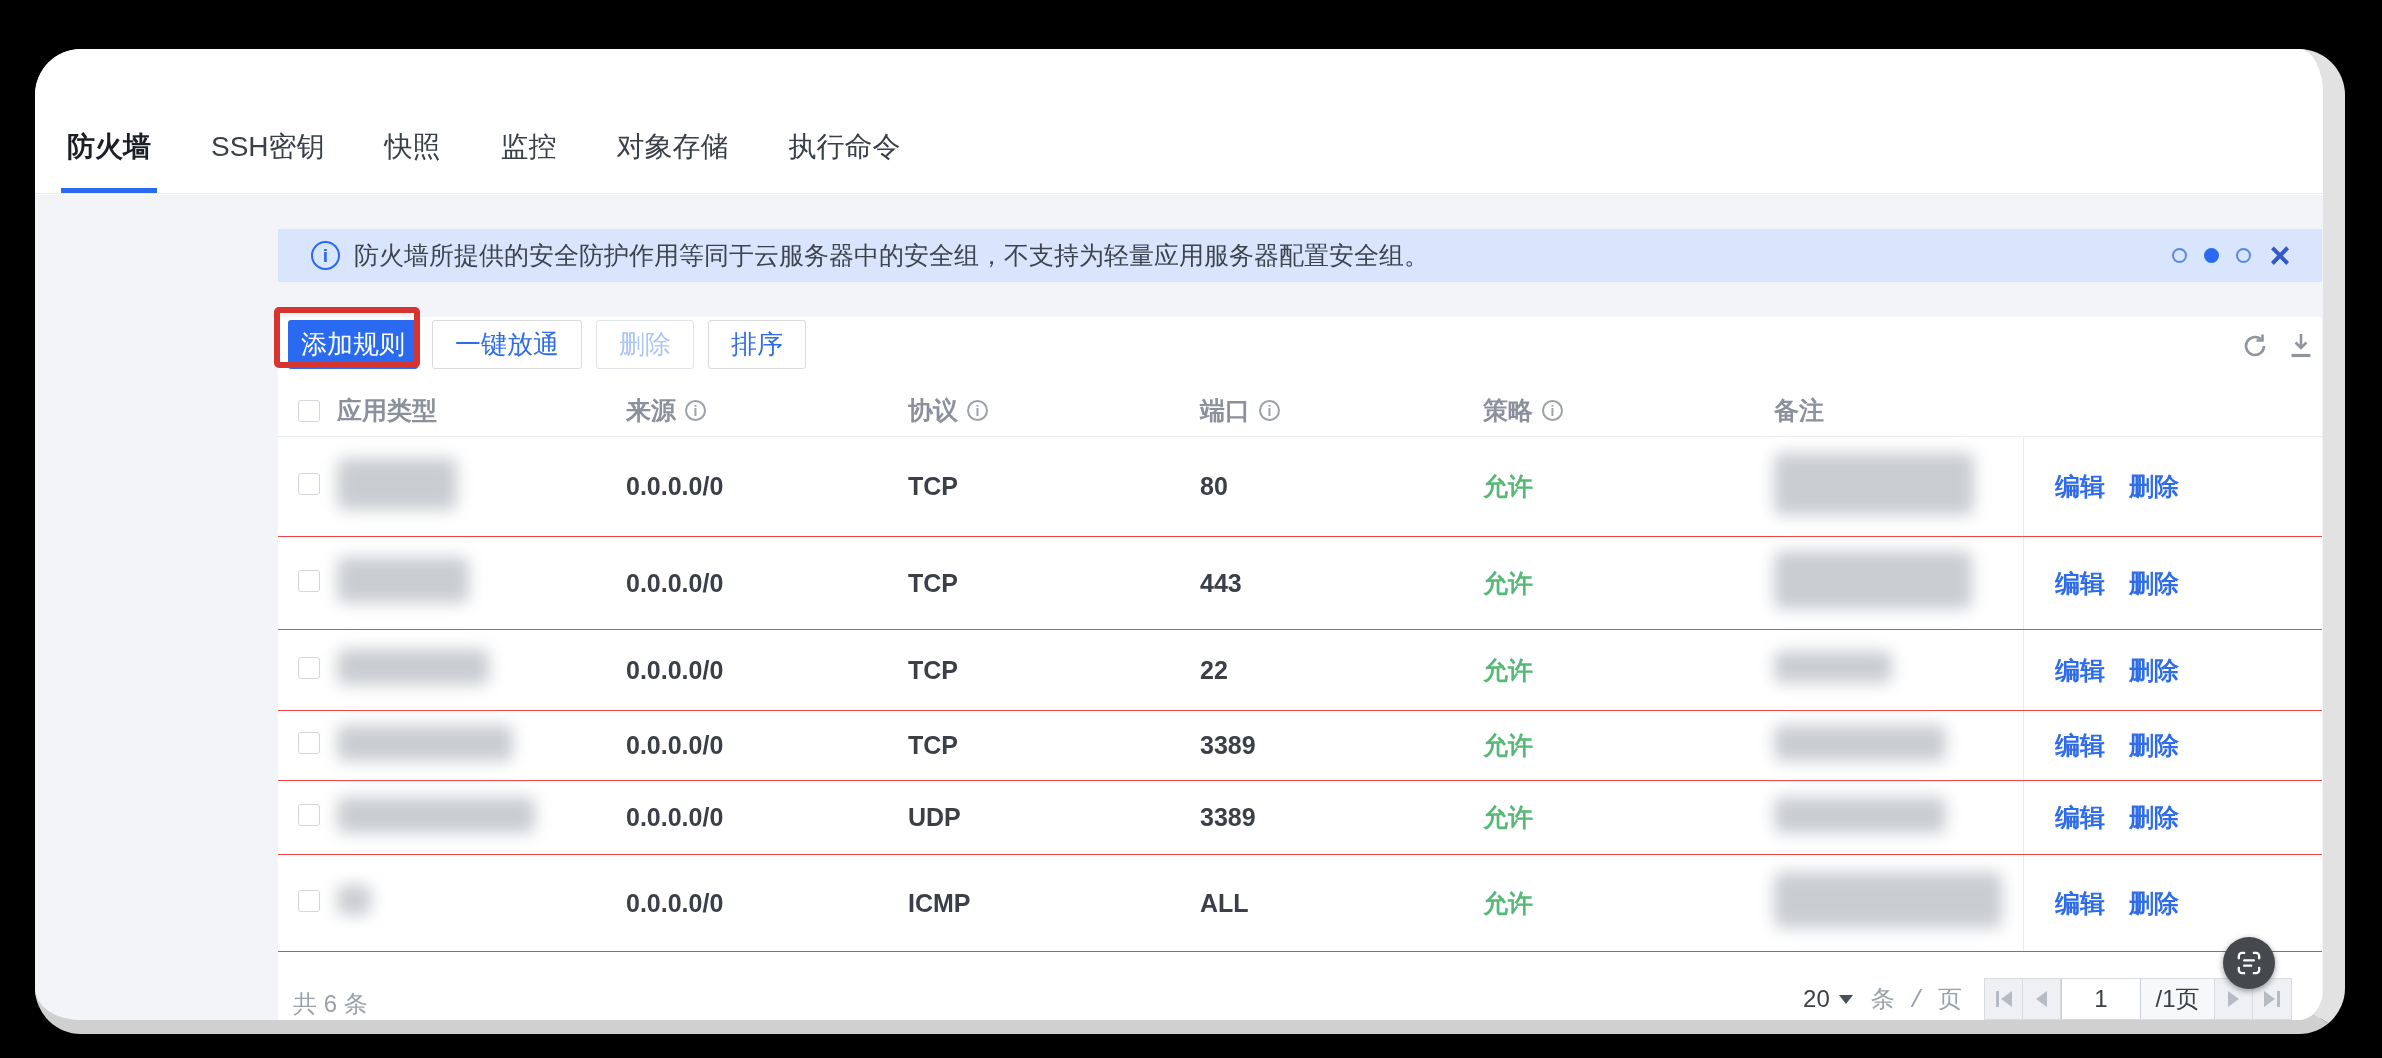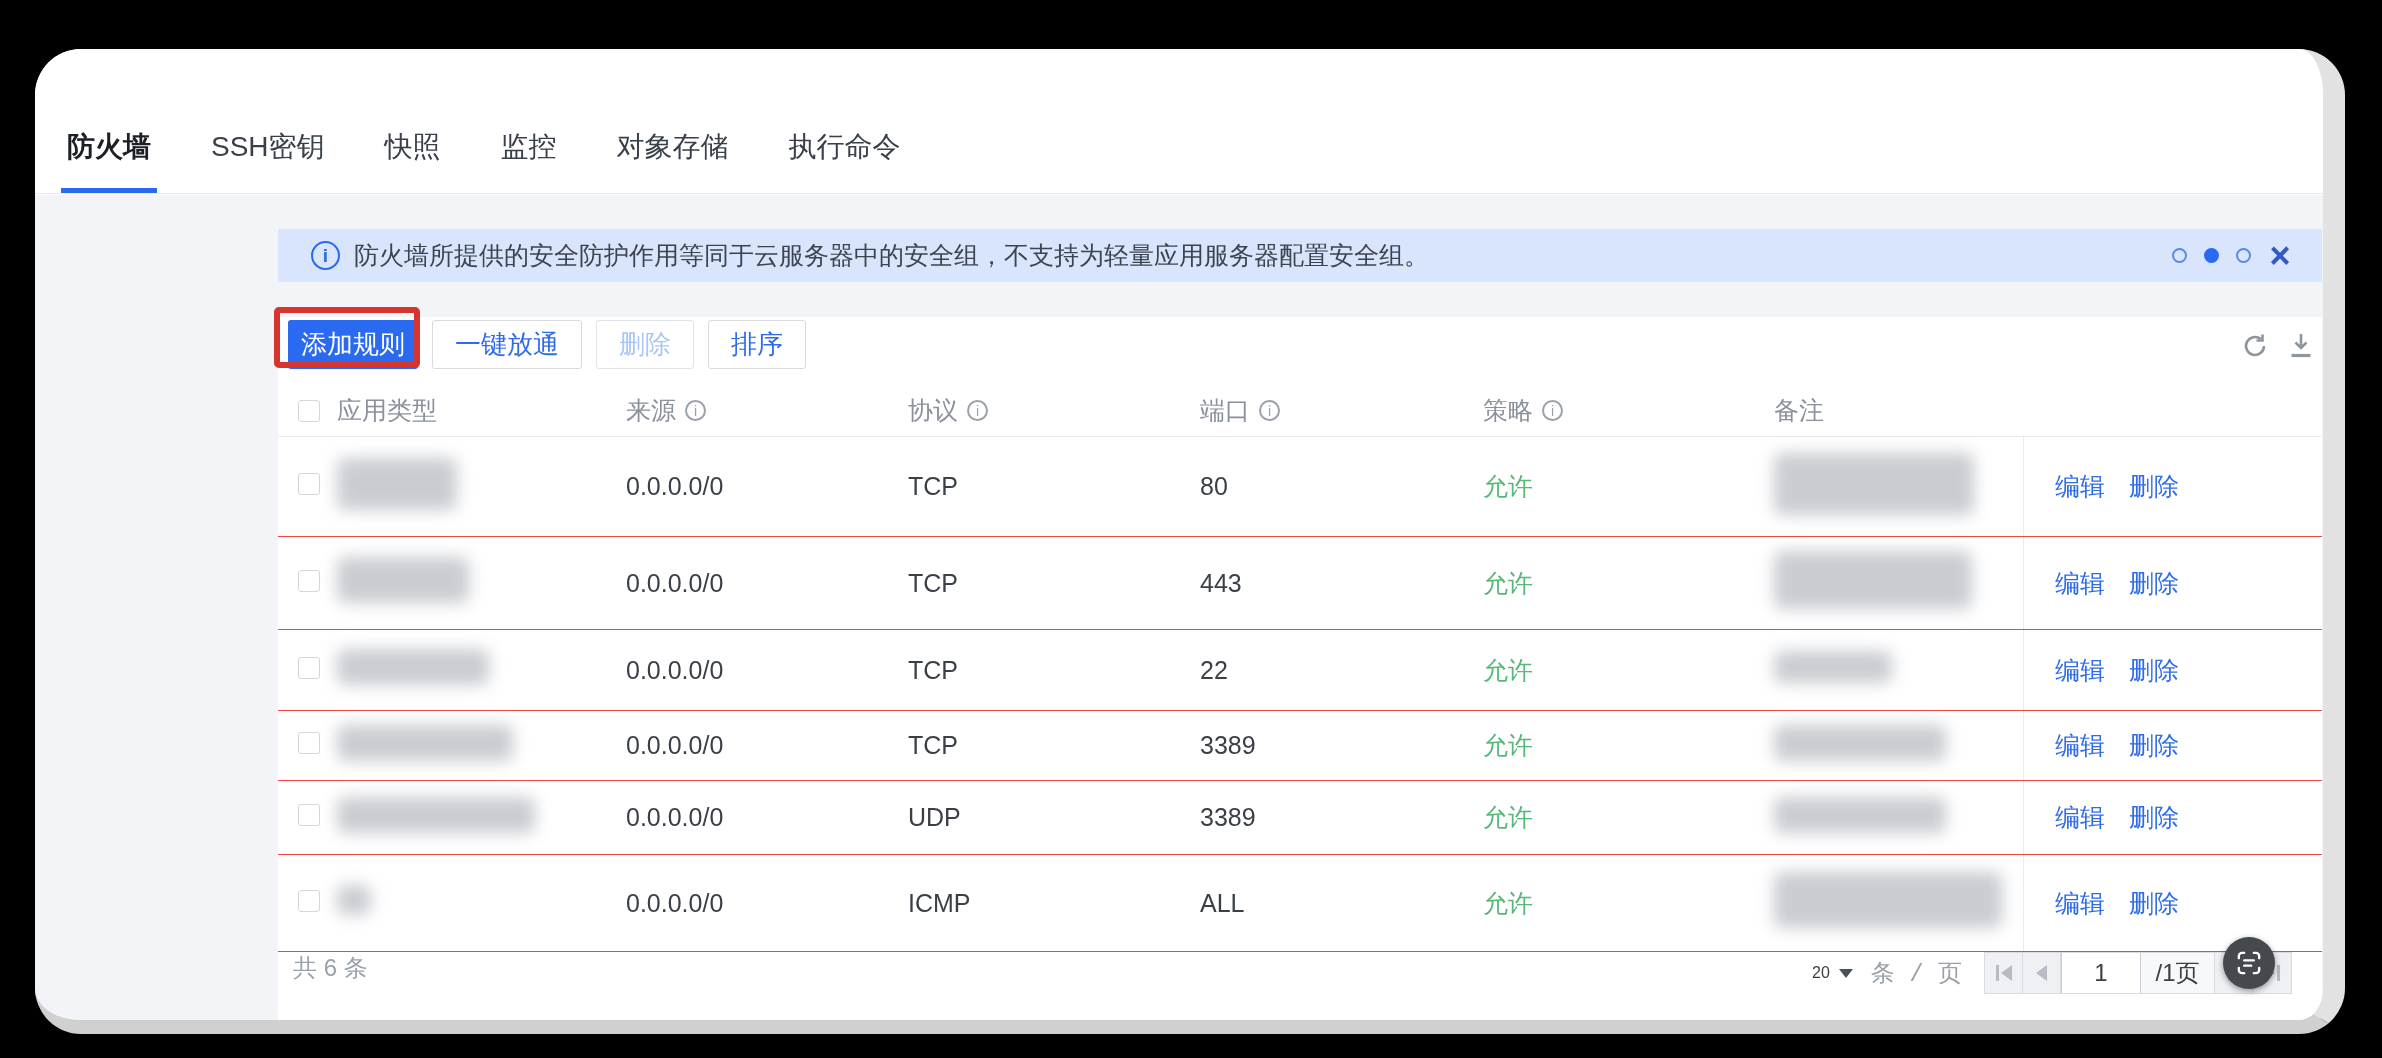"应用类型" .grid-cols { font-weight: none -> bold }
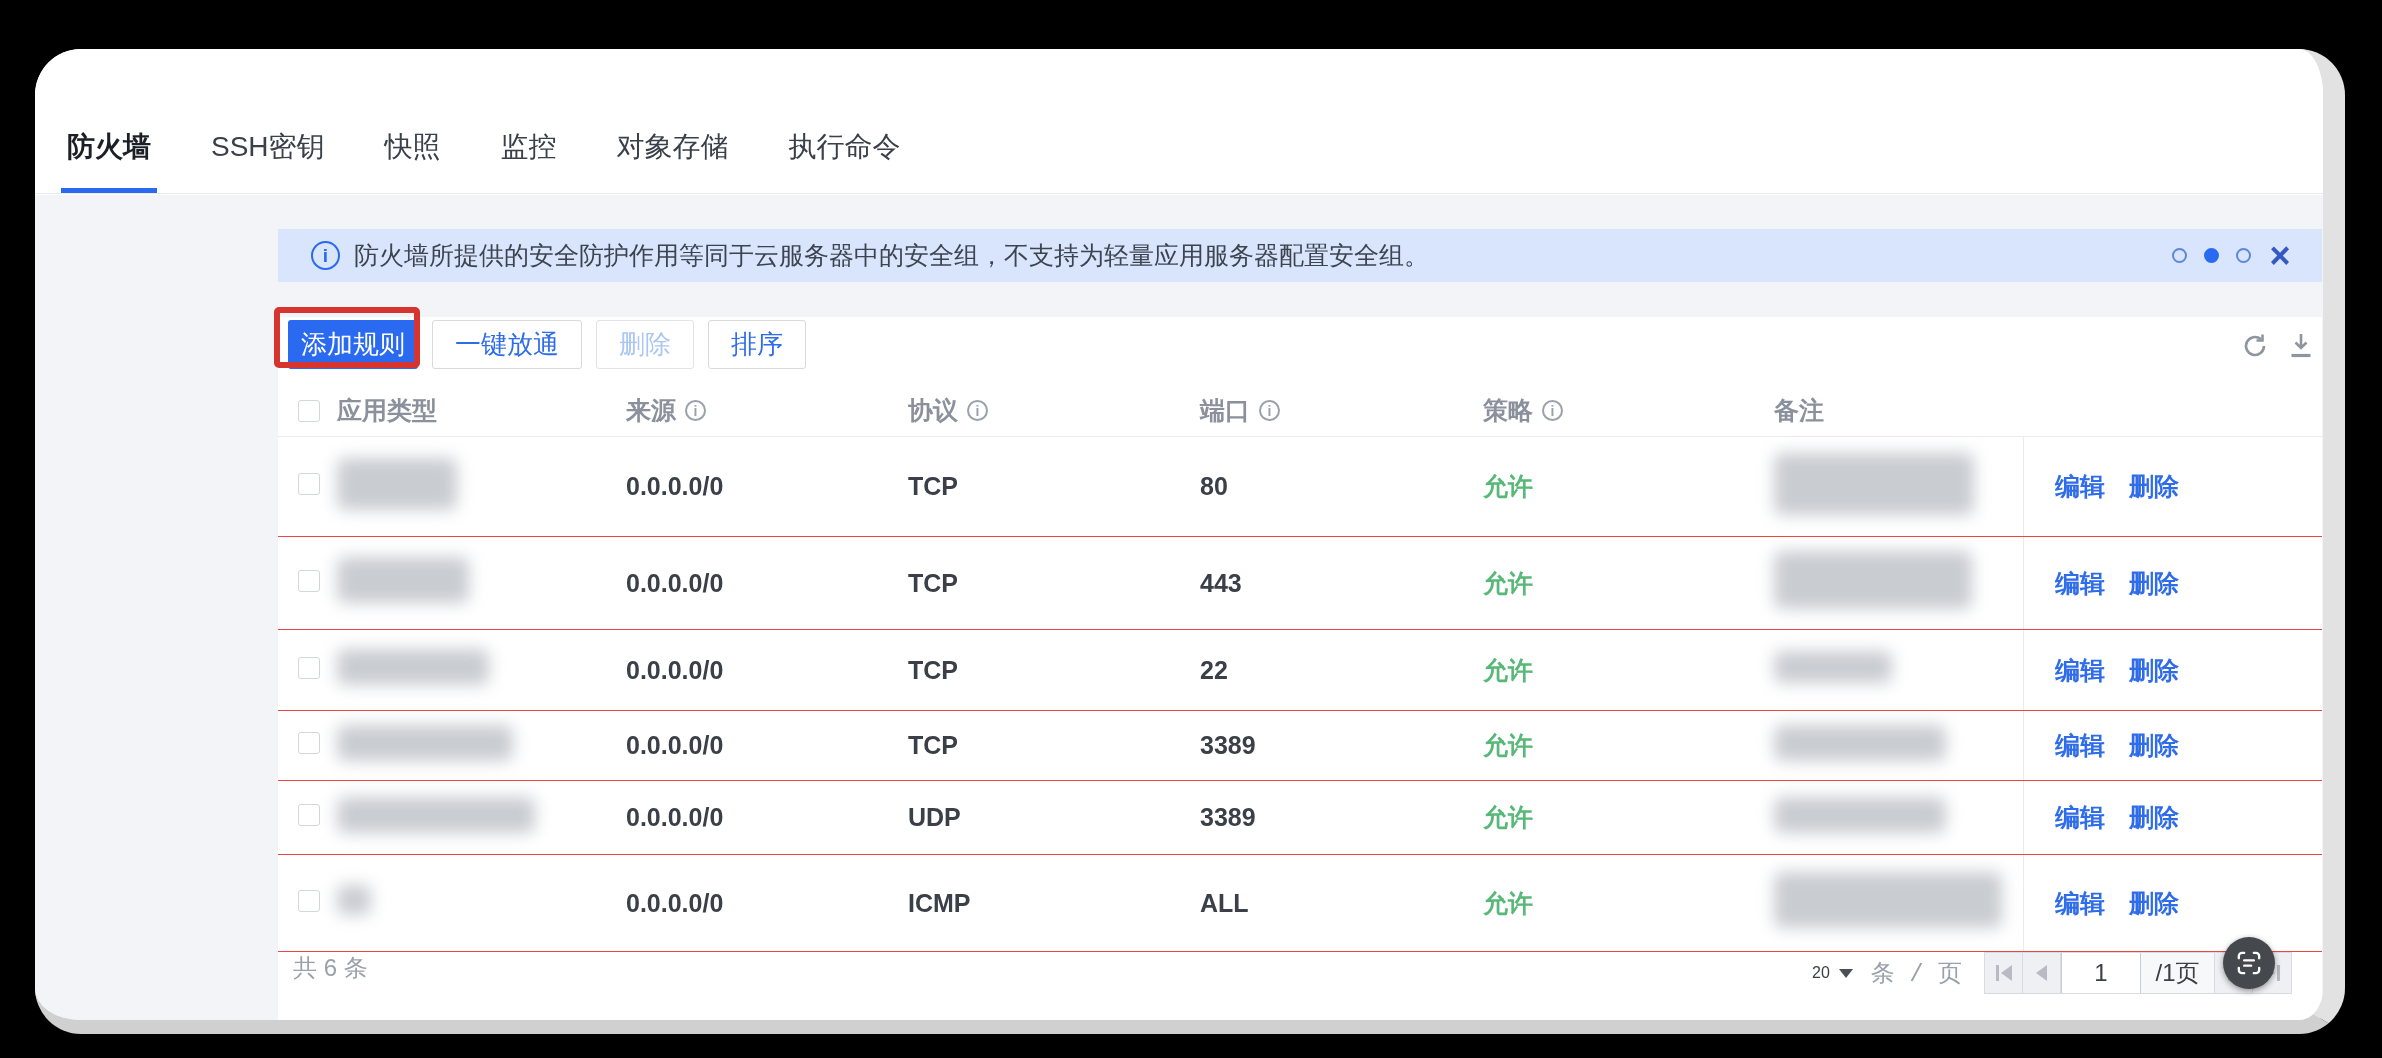"共 6 条" .tfoot { align-items: flex-start -> flex-end }
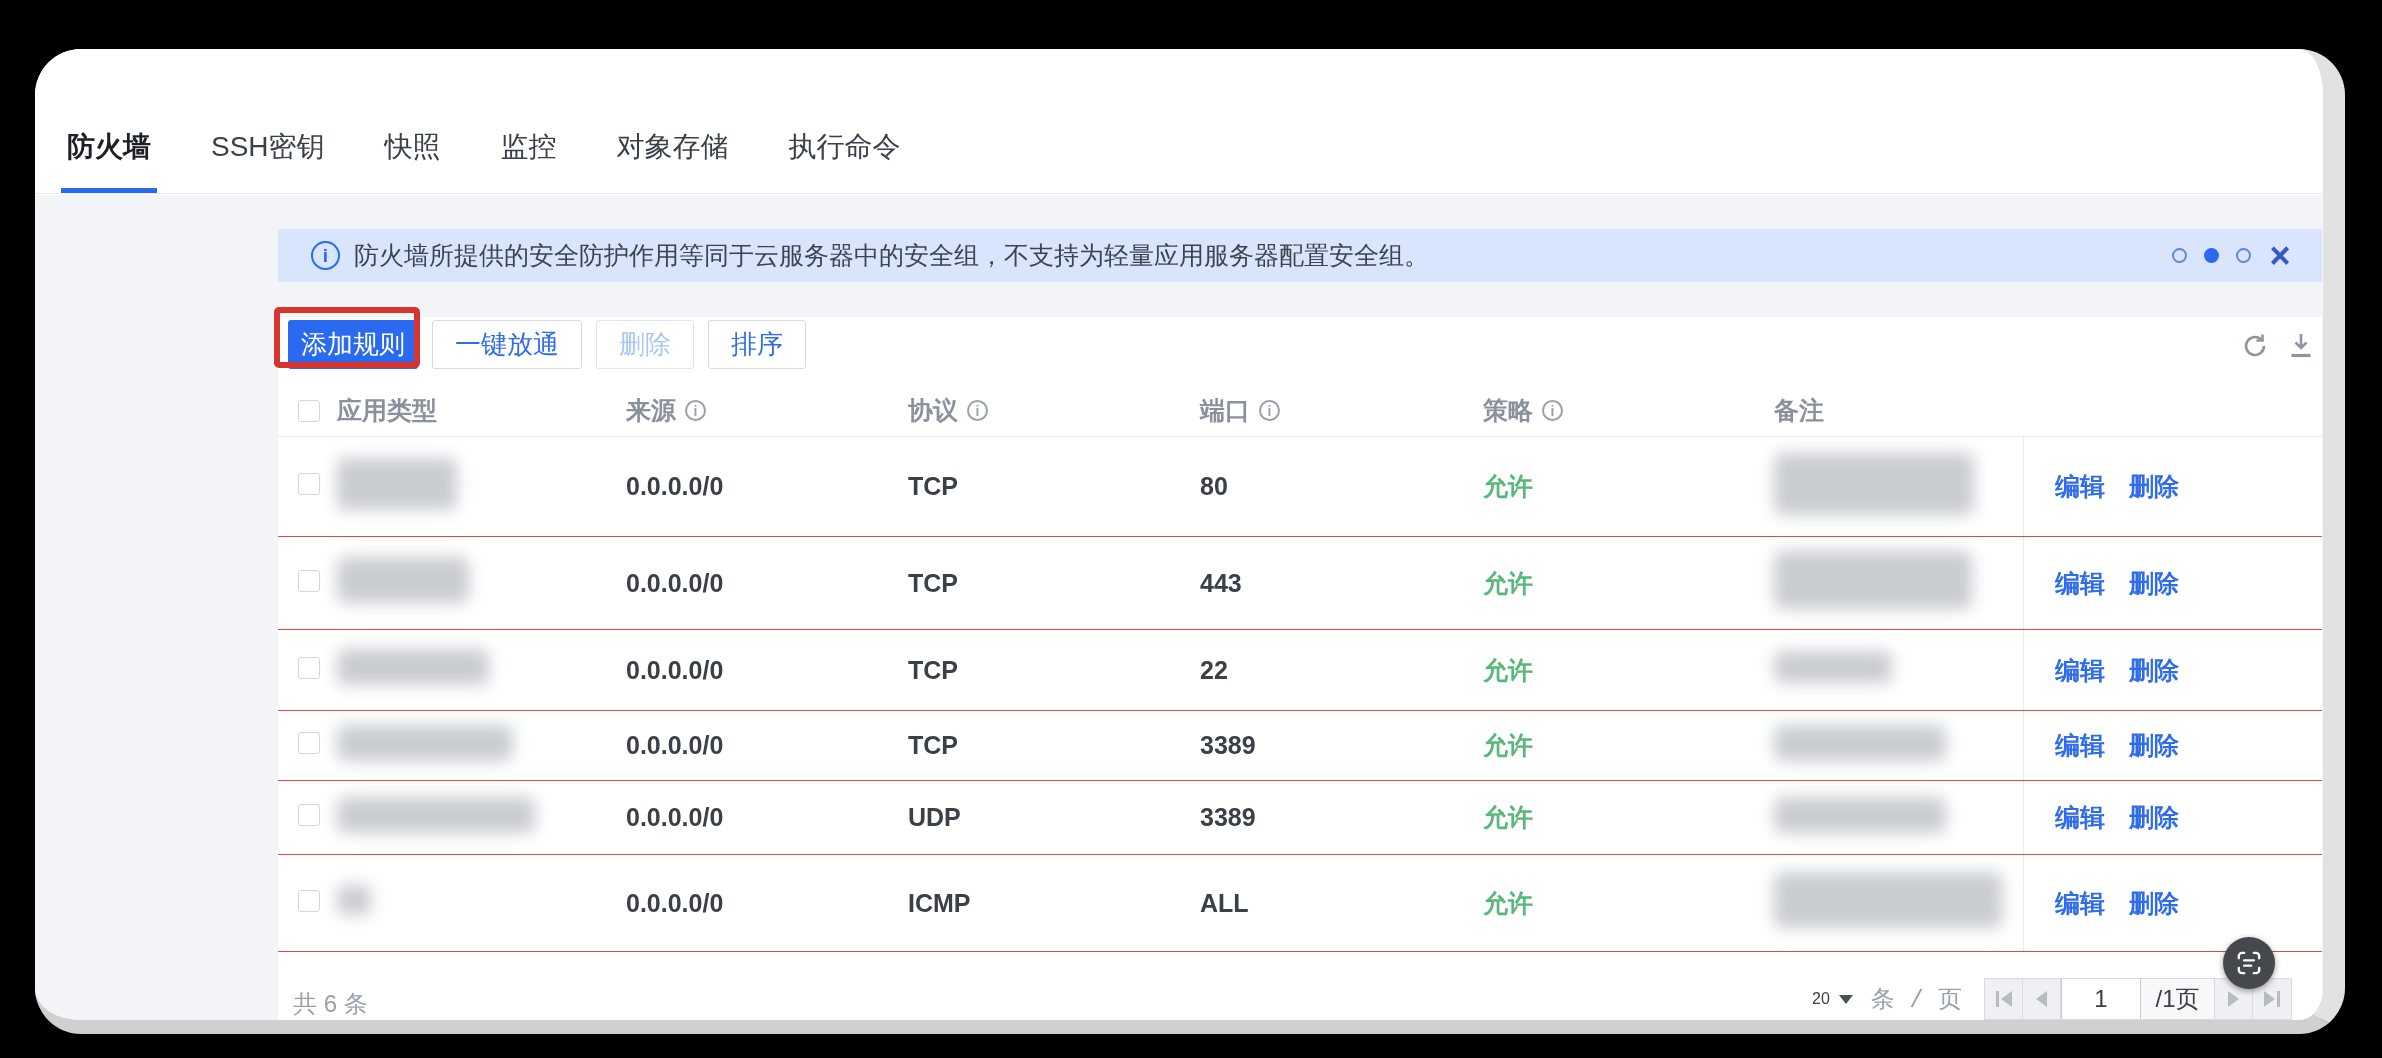"20" .page-size { font-size: 16px -> 24px }
